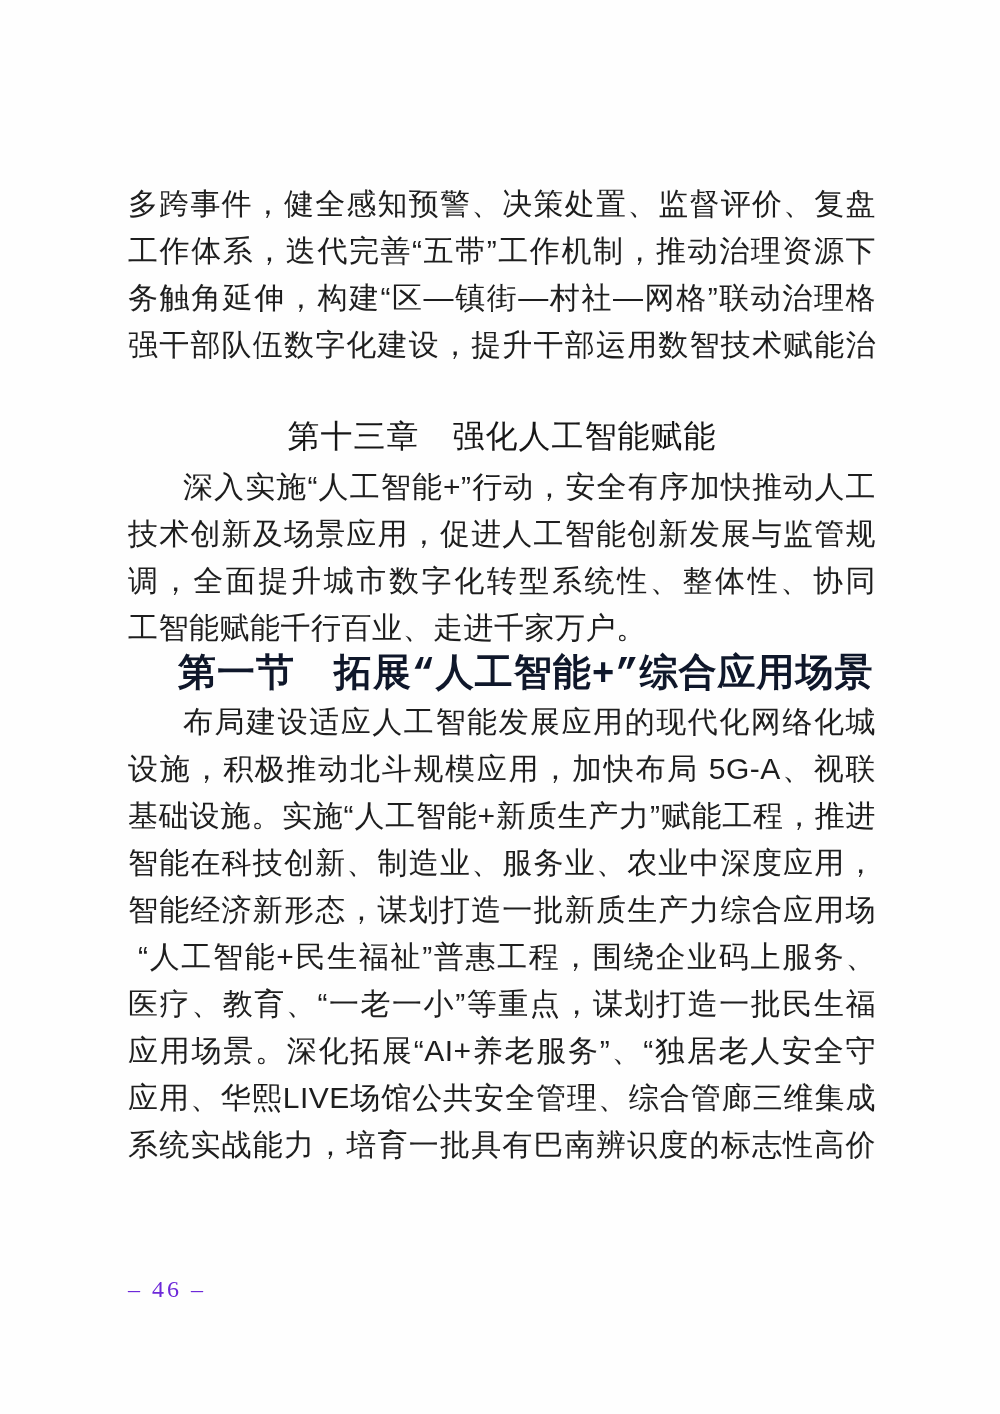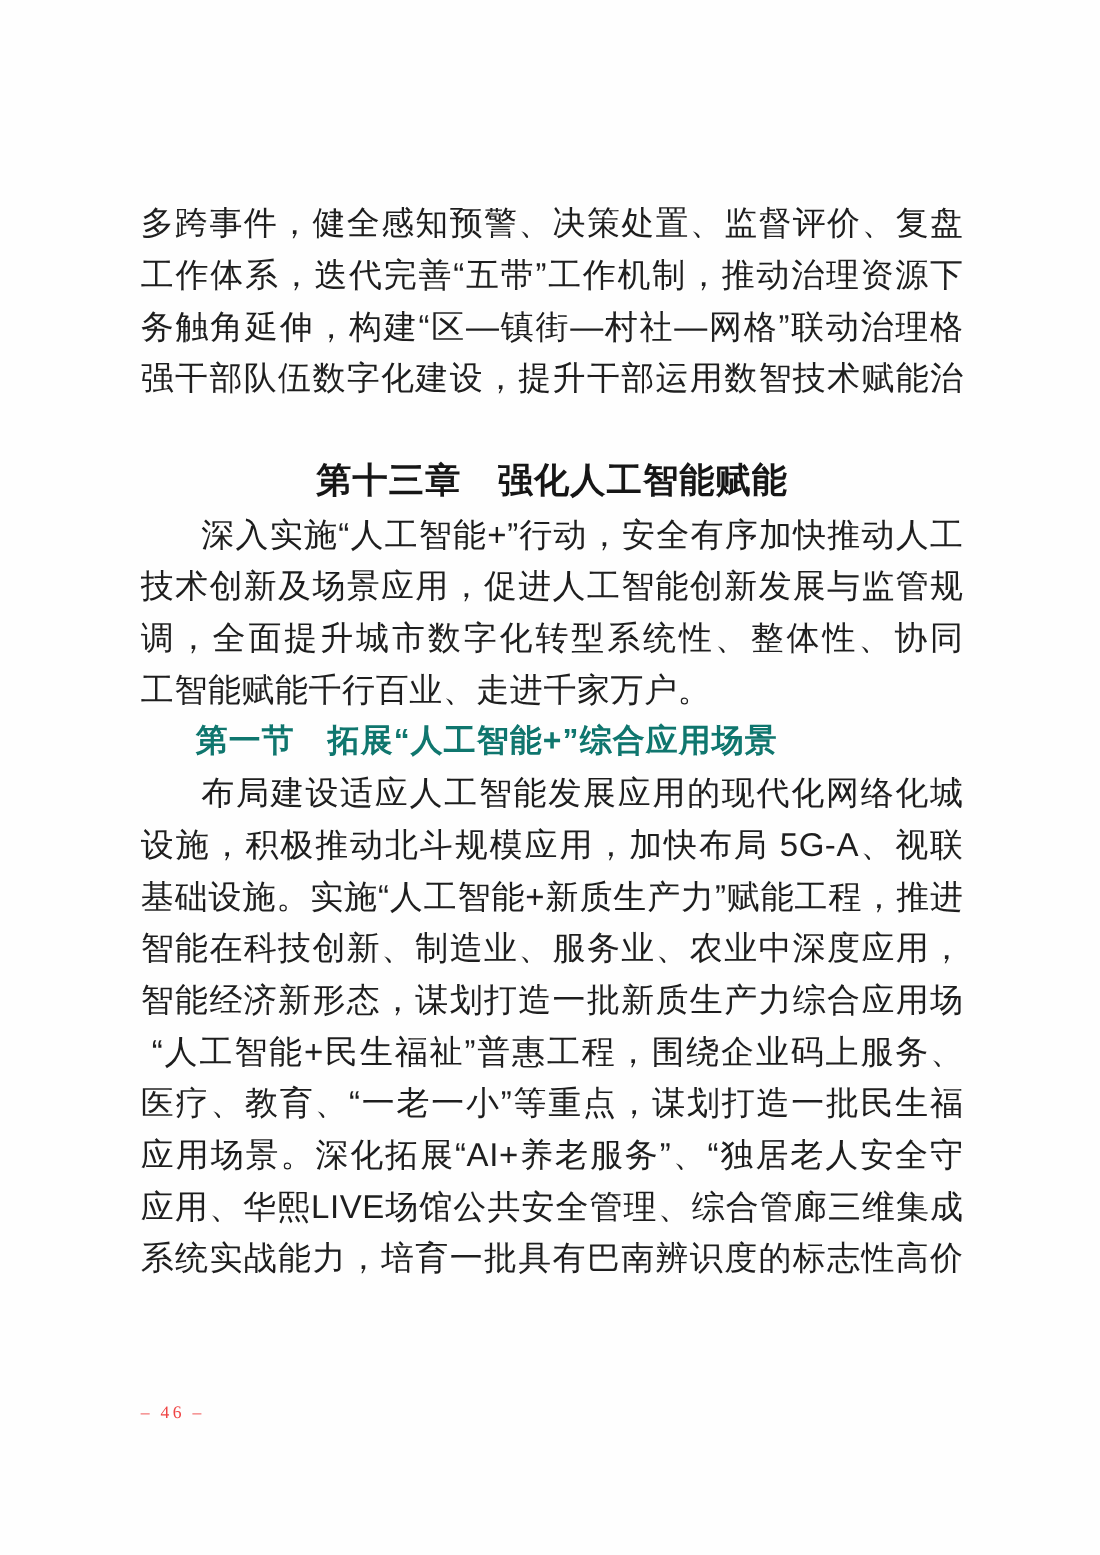"第十三章 强化人工智能赋能" .chapter-heading { font-weight: 700 -> 400 }
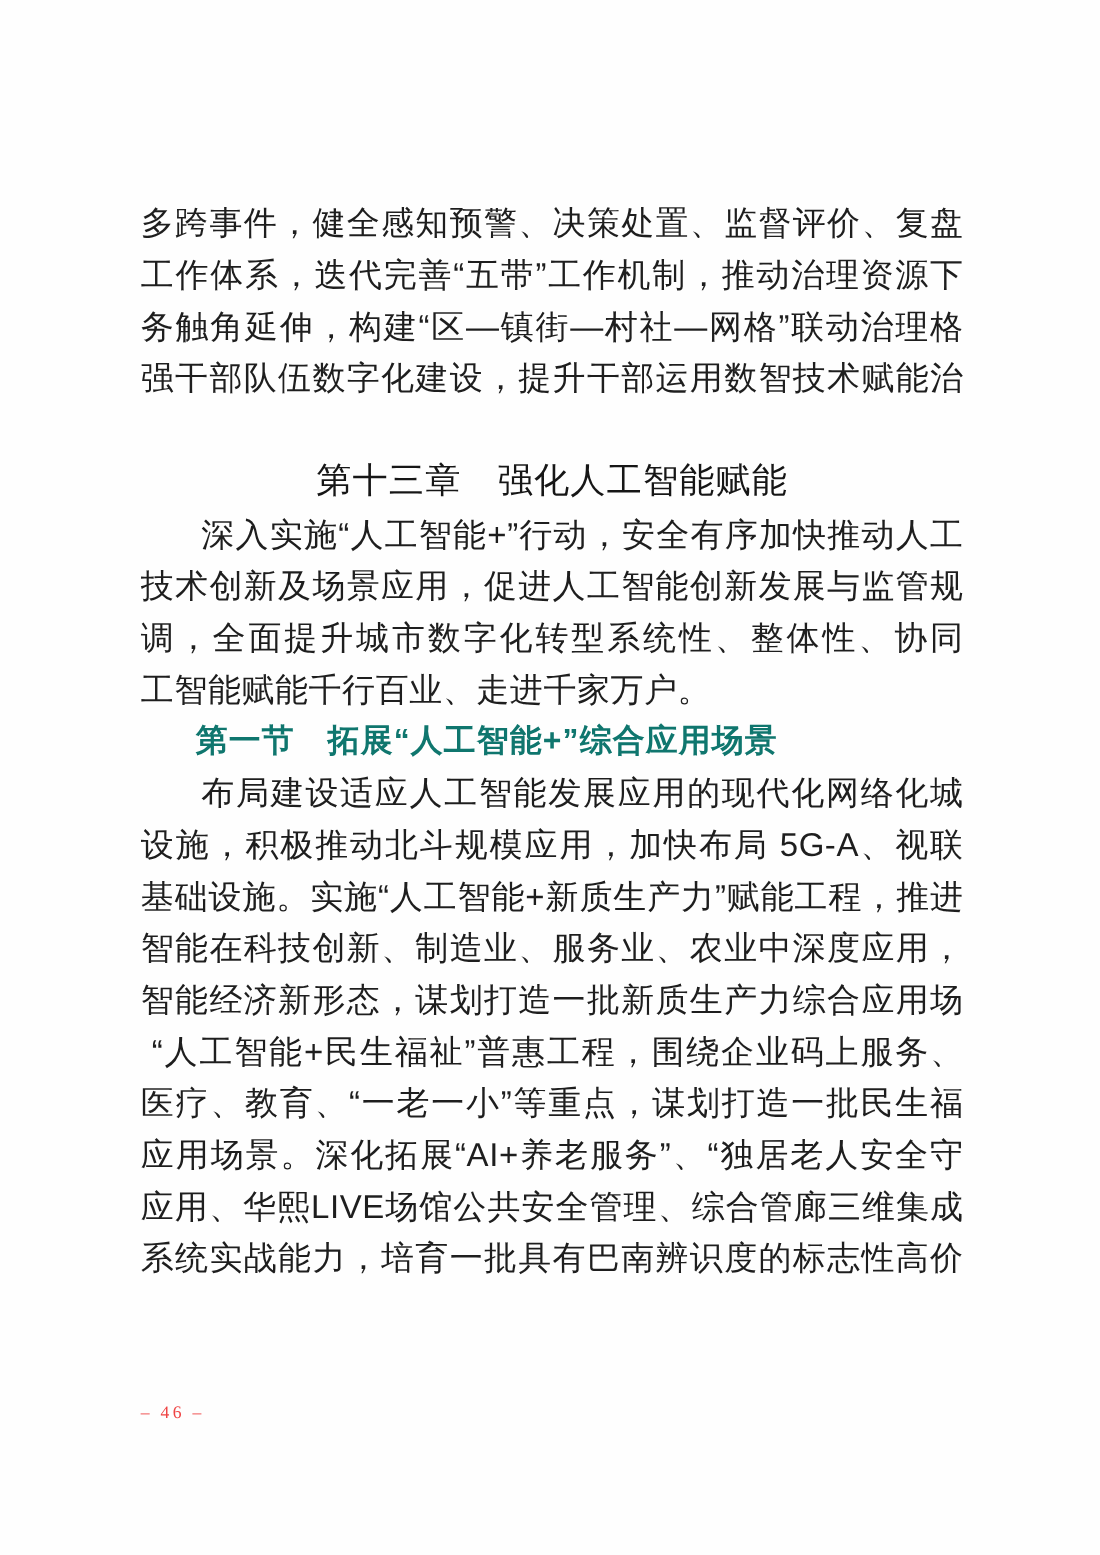"第一节 拓展“人工智能+”综合应用场景" .section-heading { color: #0f766e -> #0f172a; font-family: none -> Liberation Mono, monospace; font-size: 29px -> 38px }
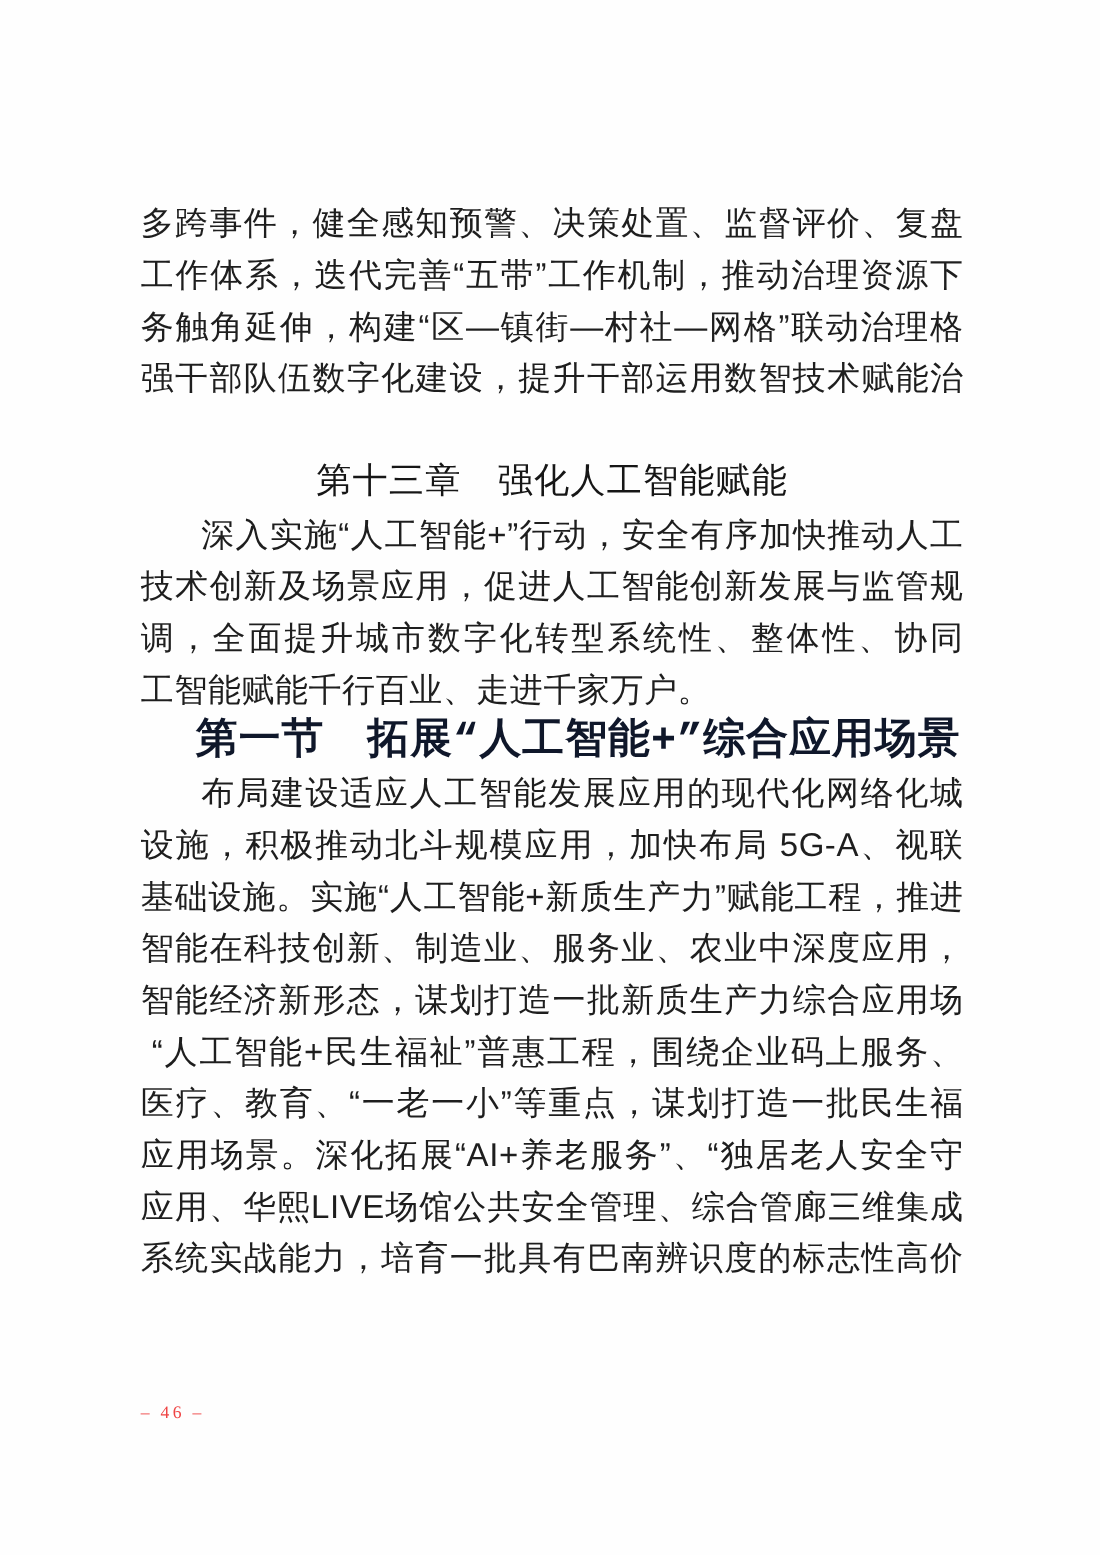"– 46 –" .page-number { color: #ef4444 -> #6d28d9; font-size: 16px -> 24px }
